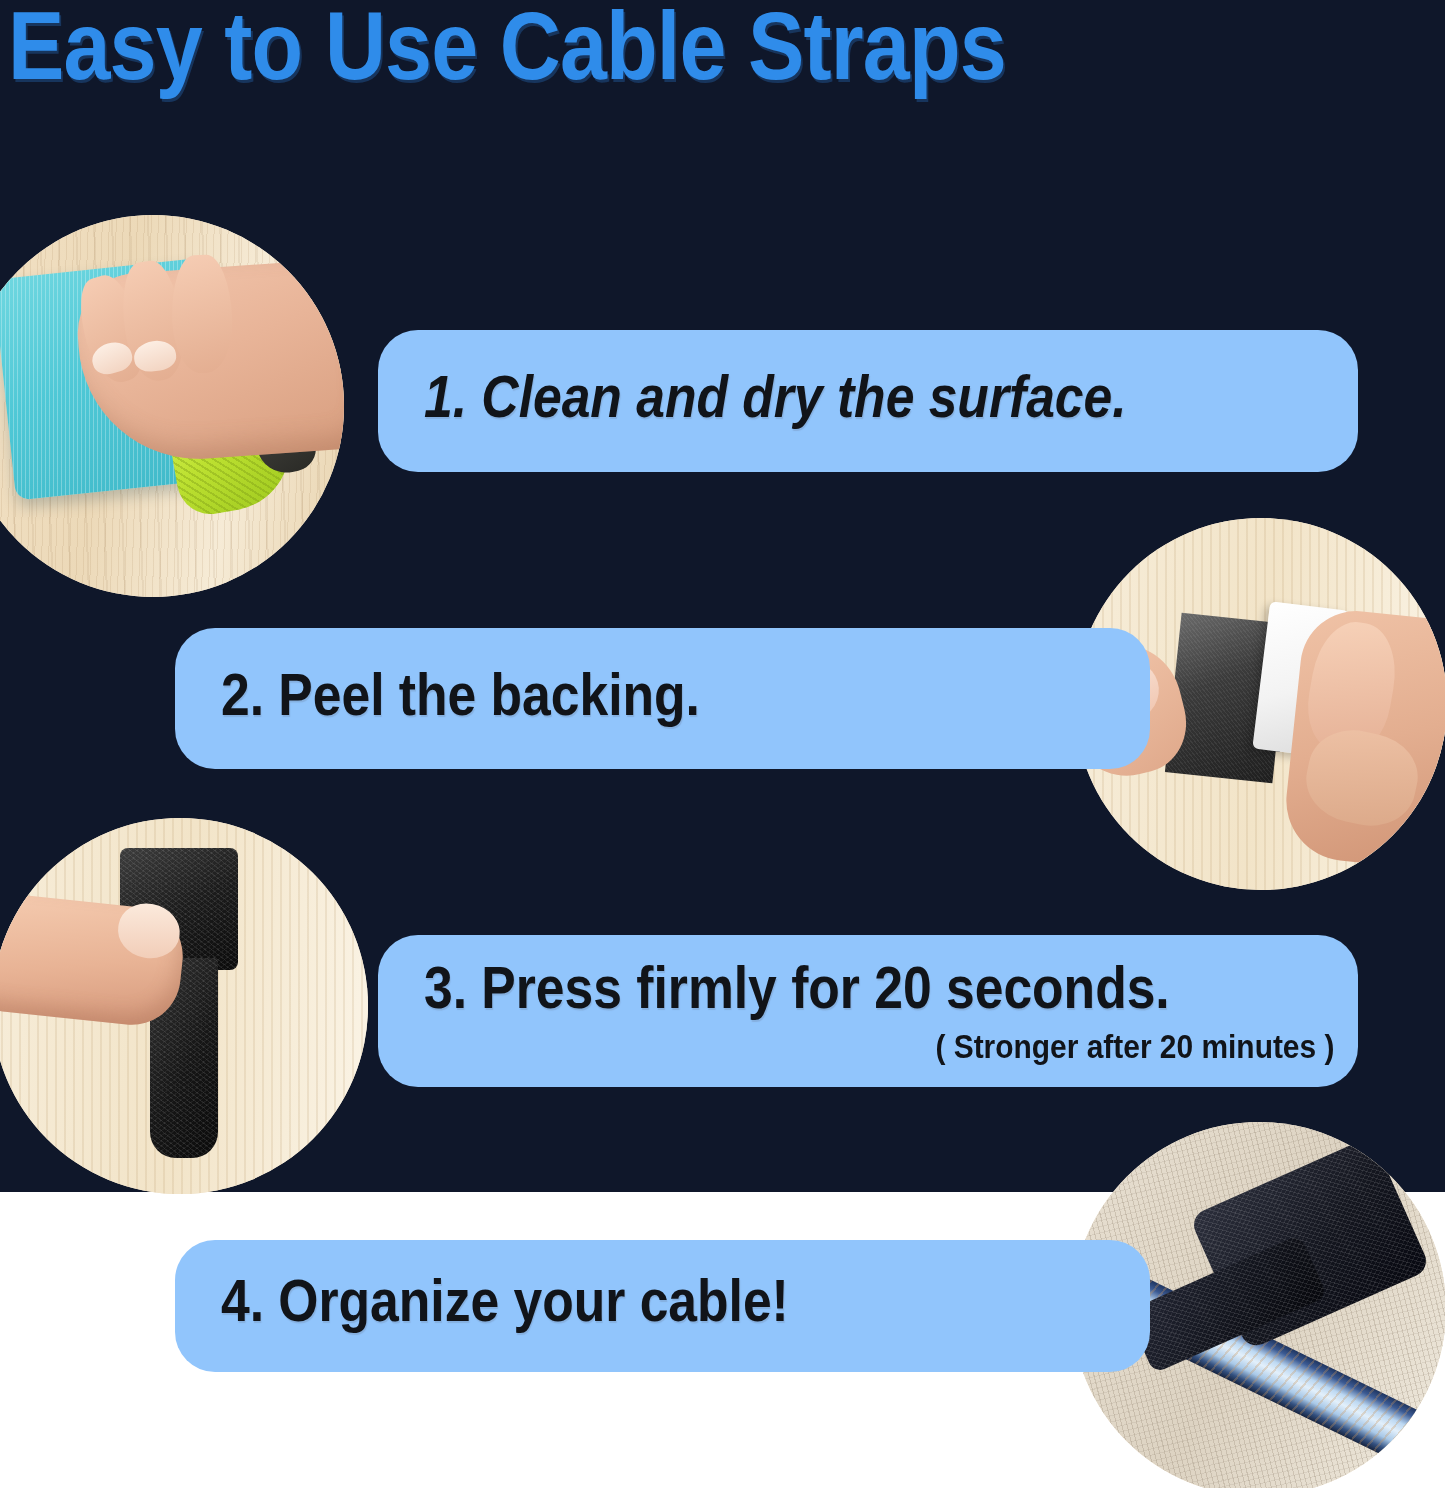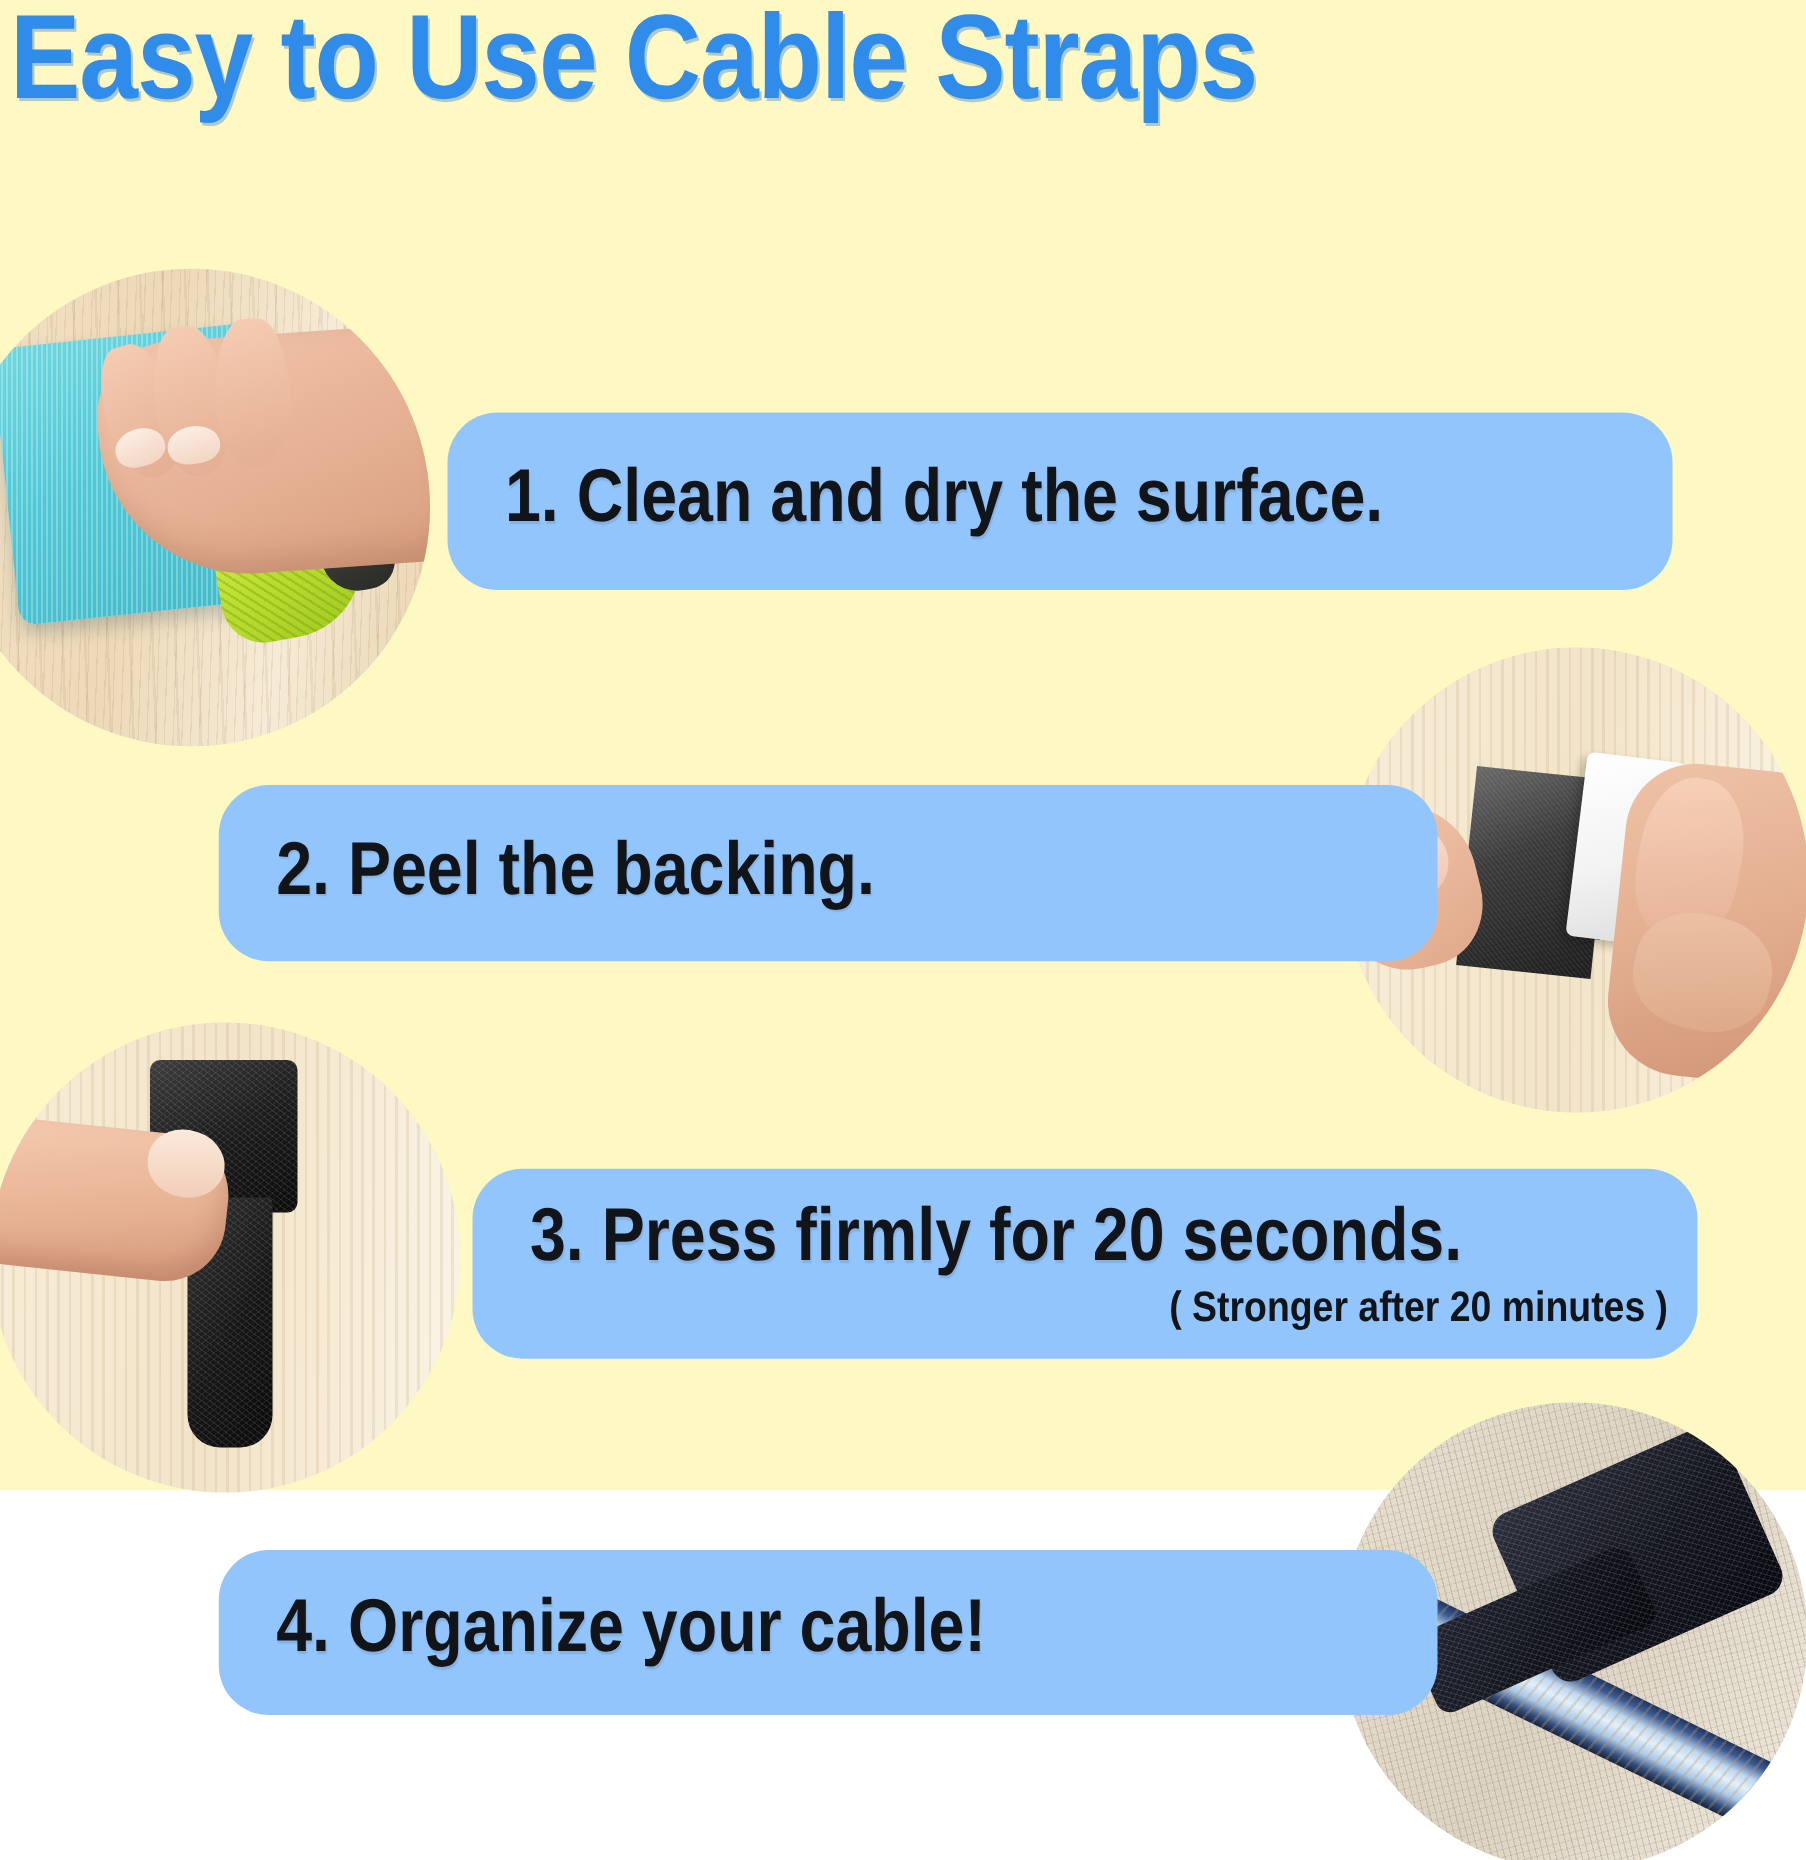"Easy to Use Cable Straps" #page { background: #fef9c3 -> #0f172a }
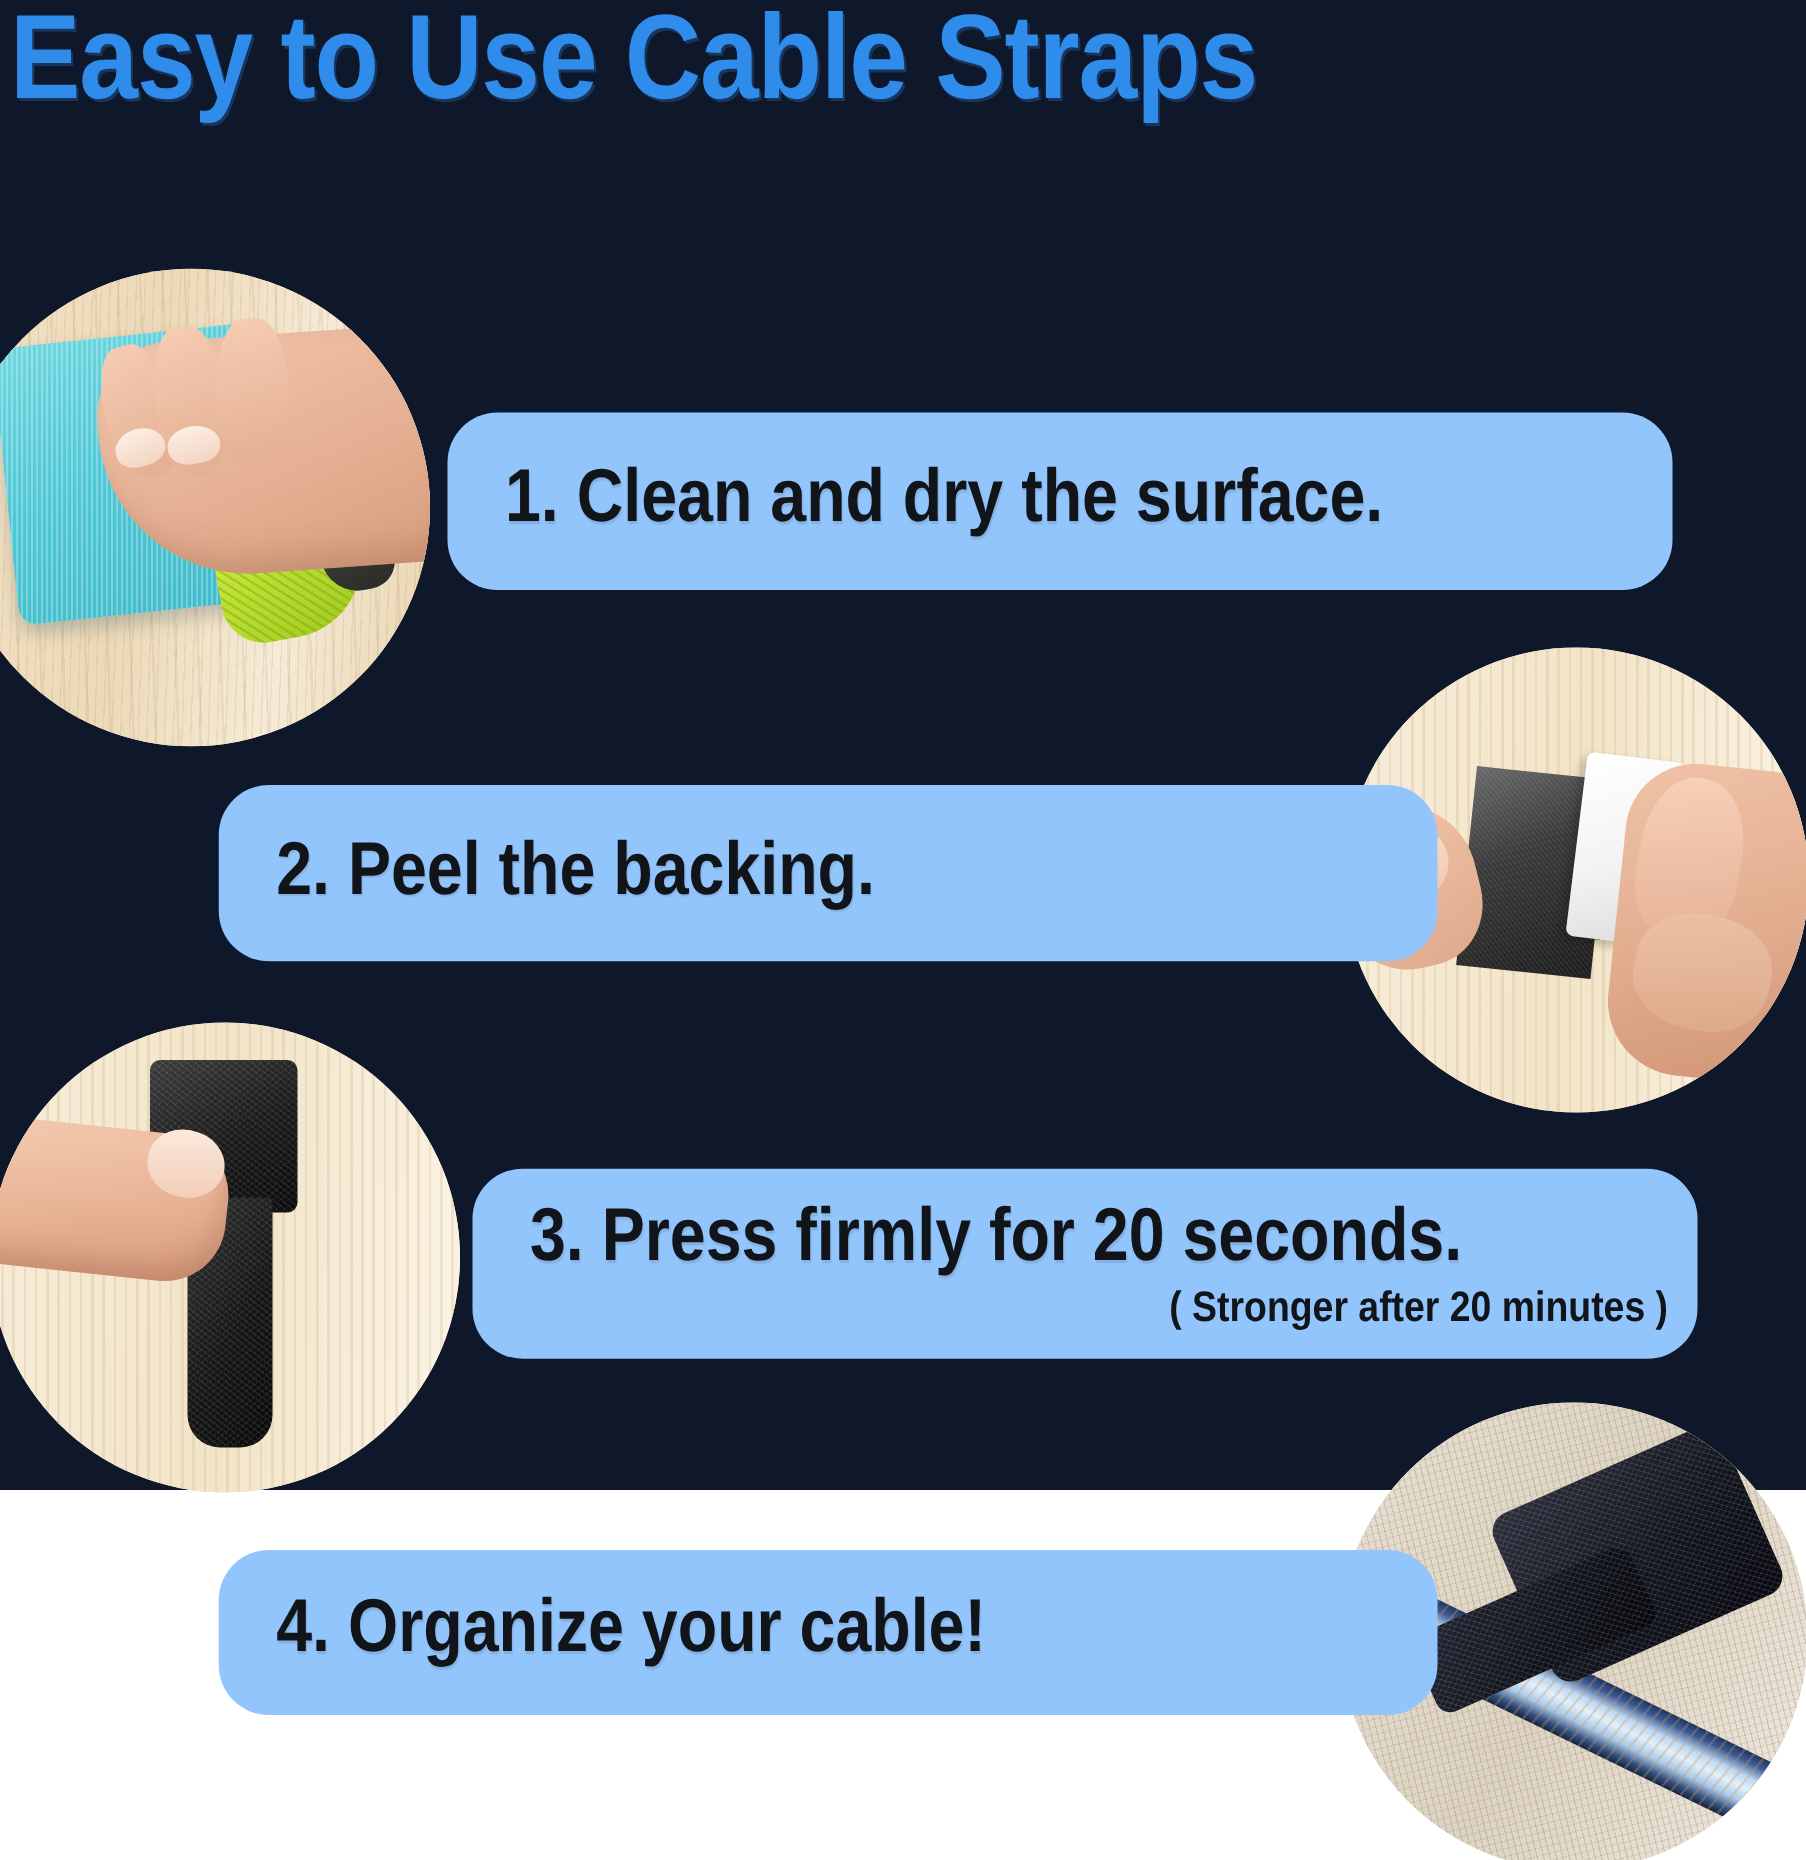"1. Clean and dry the" #bar1 { font-style: none -> italic; left: 358px -> 378px }
